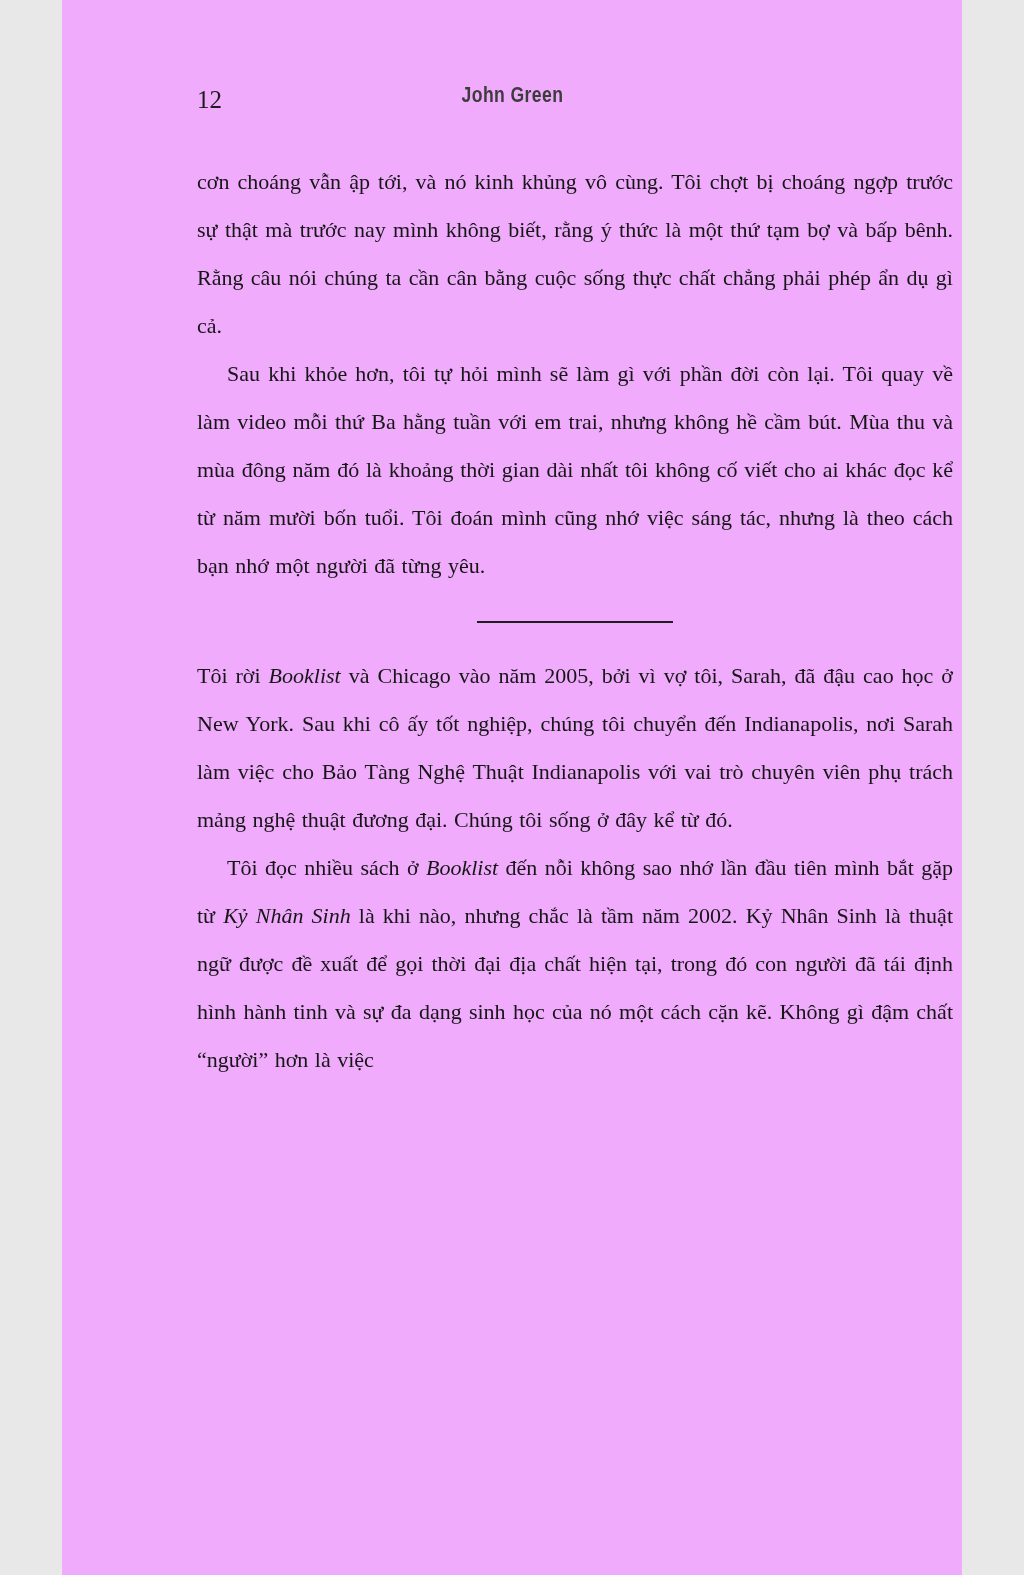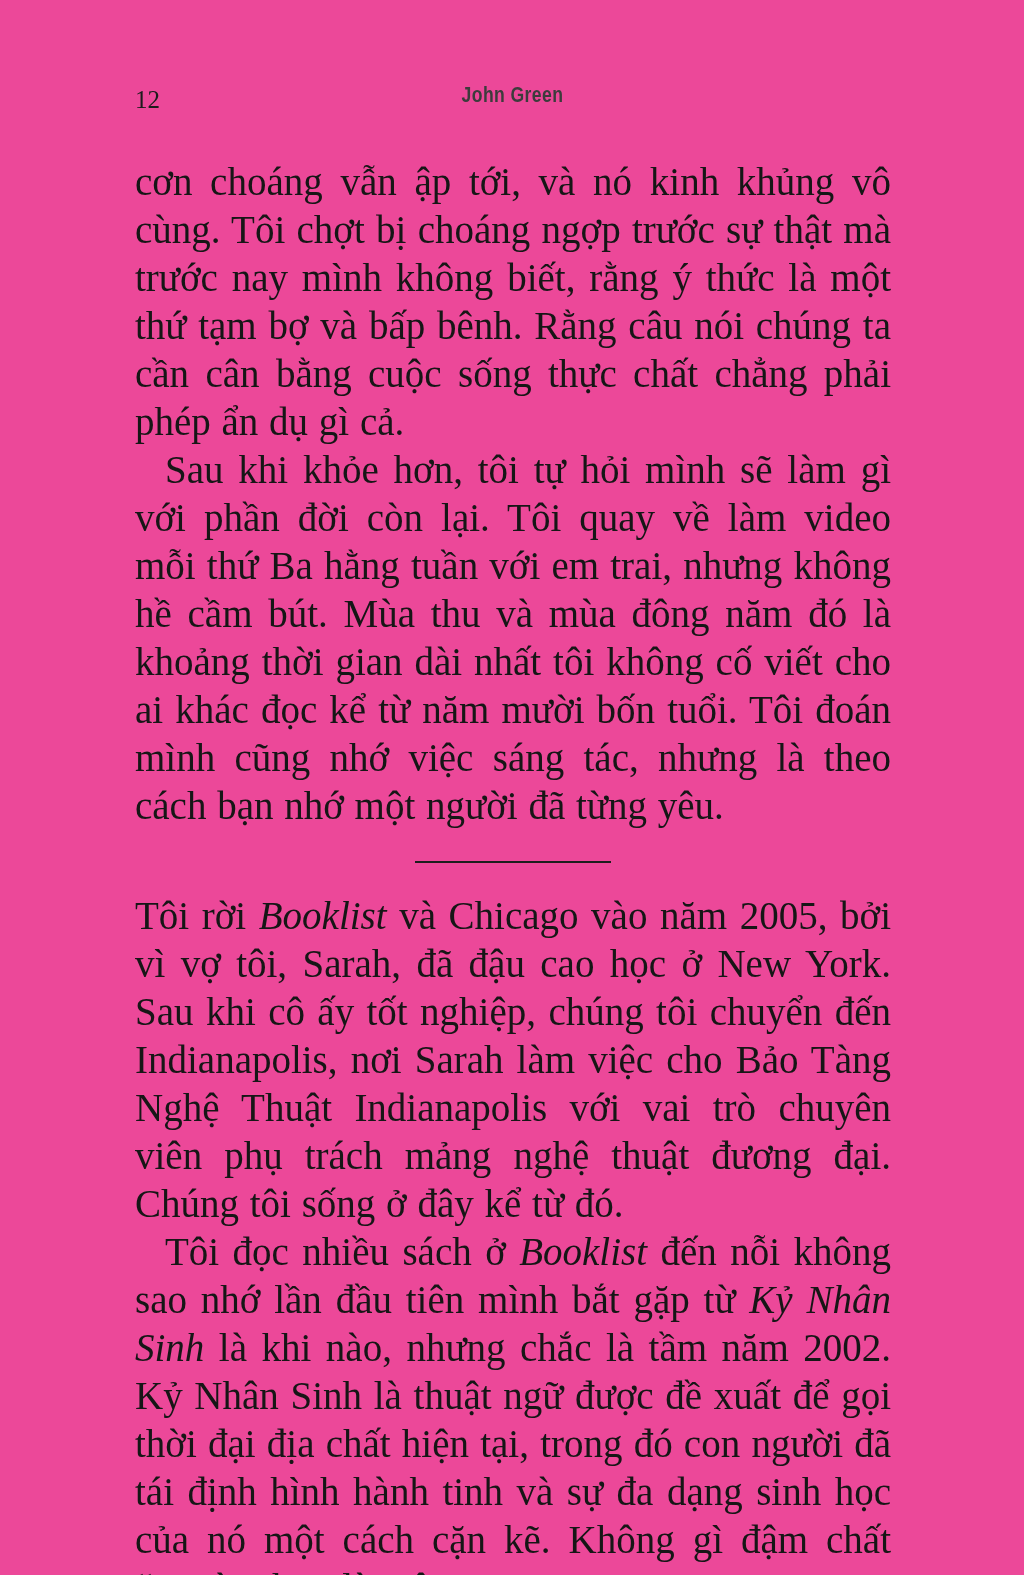"12" .page { background: #ec4899 -> #f0abfc; width: 1024px -> 900px }
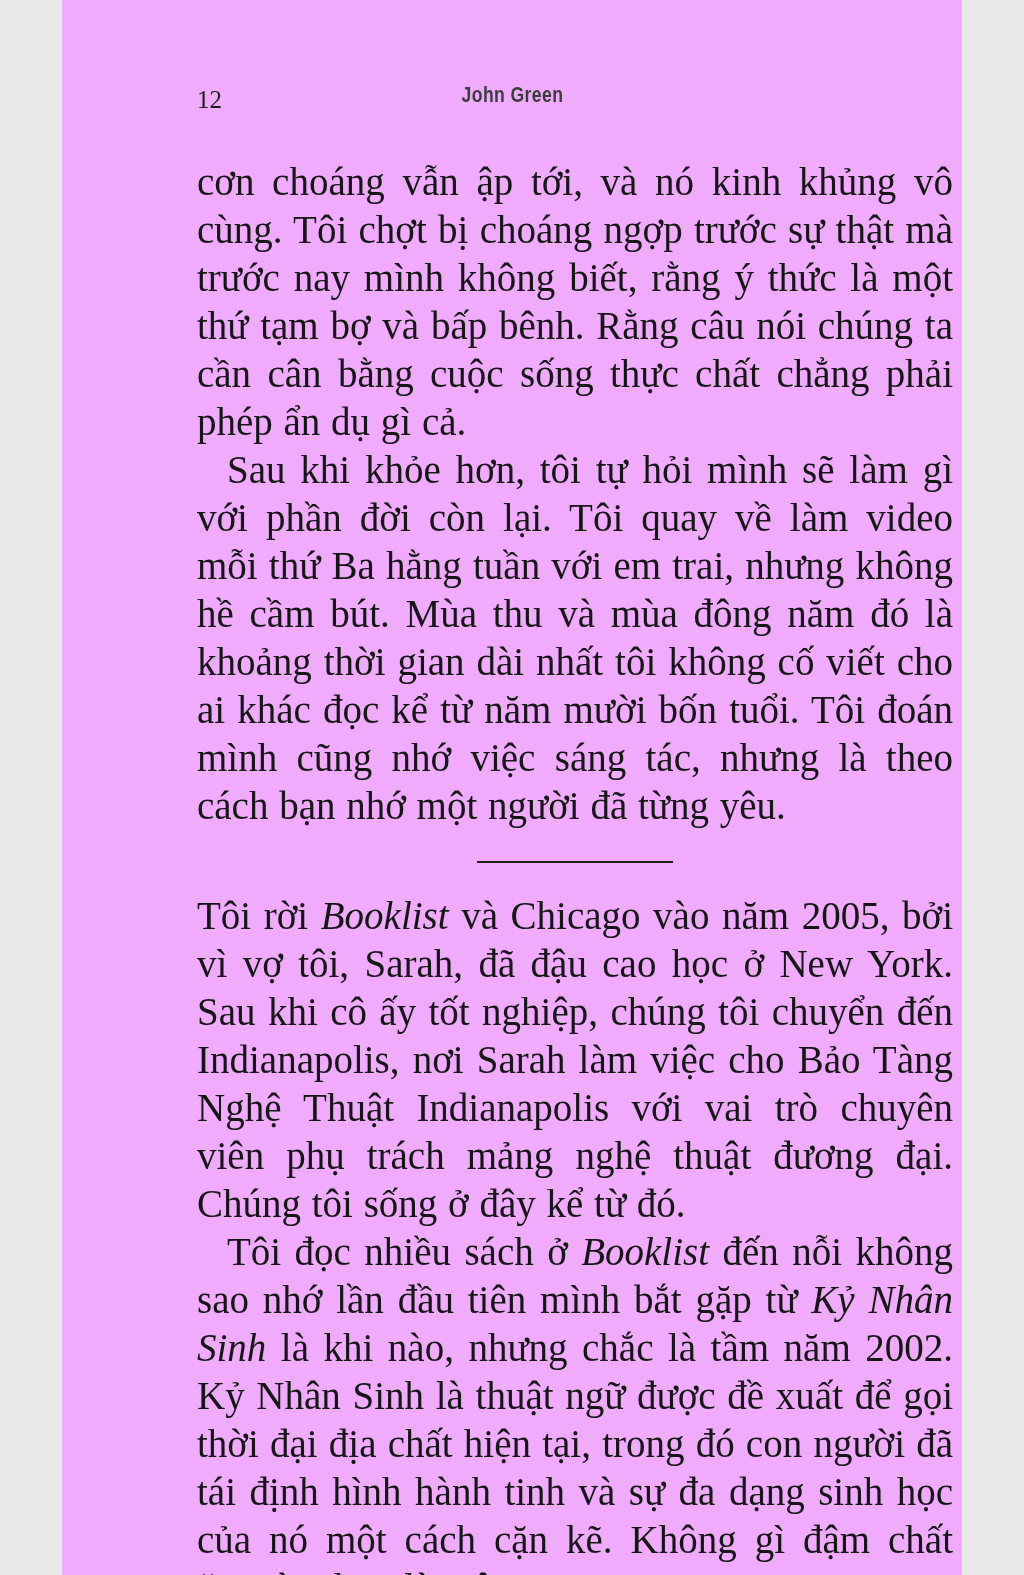"cơn choáng vẫn ập tới," .paragraph { font-size: 39px -> 22px }
